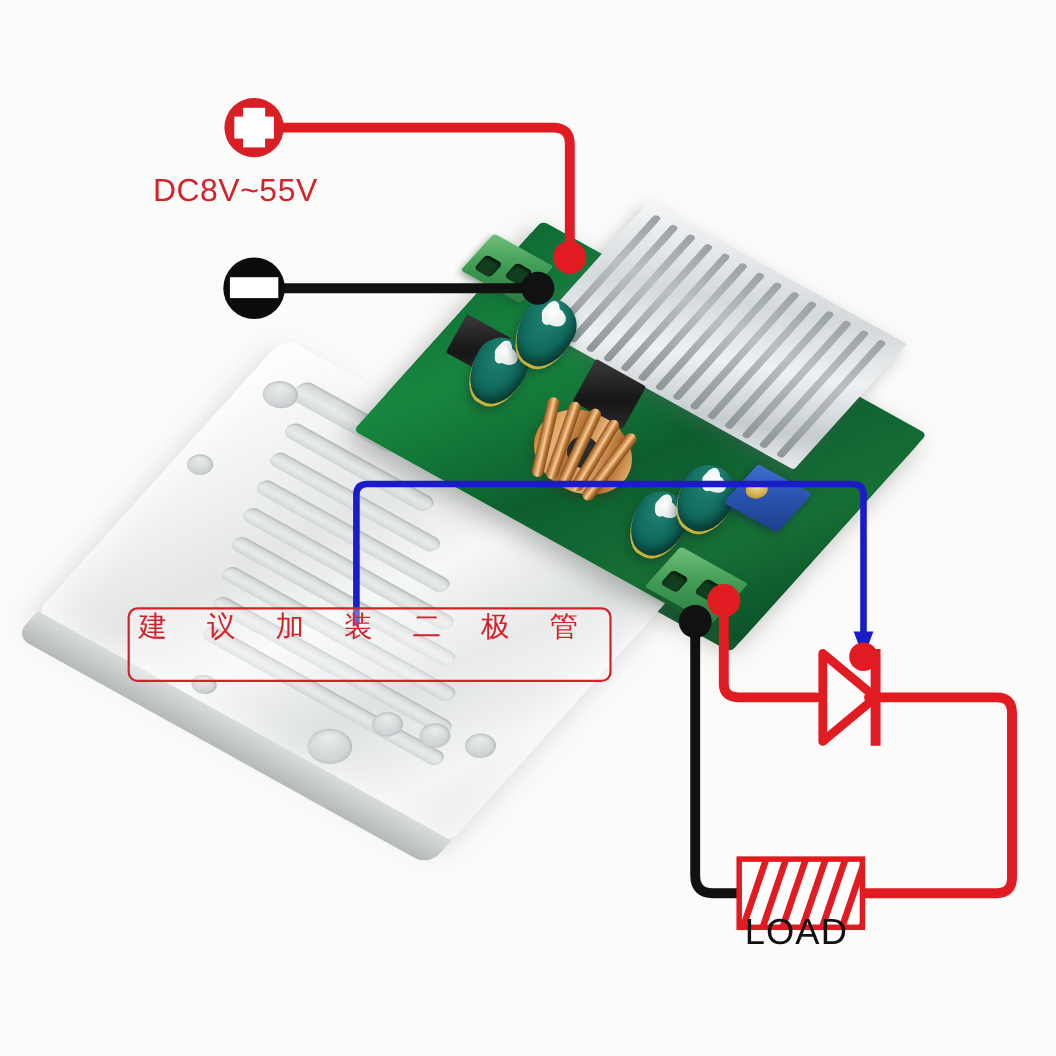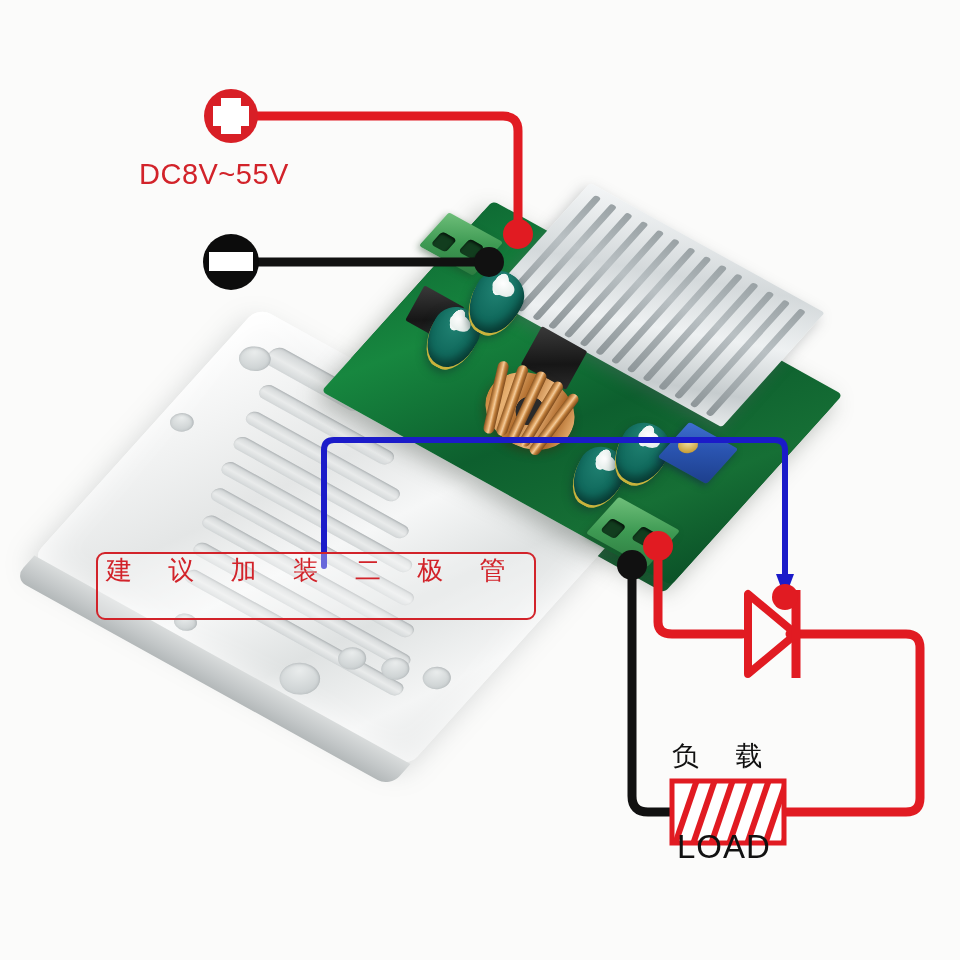"建 议 加 装 二" .tbox { left: 96px -> 116px }
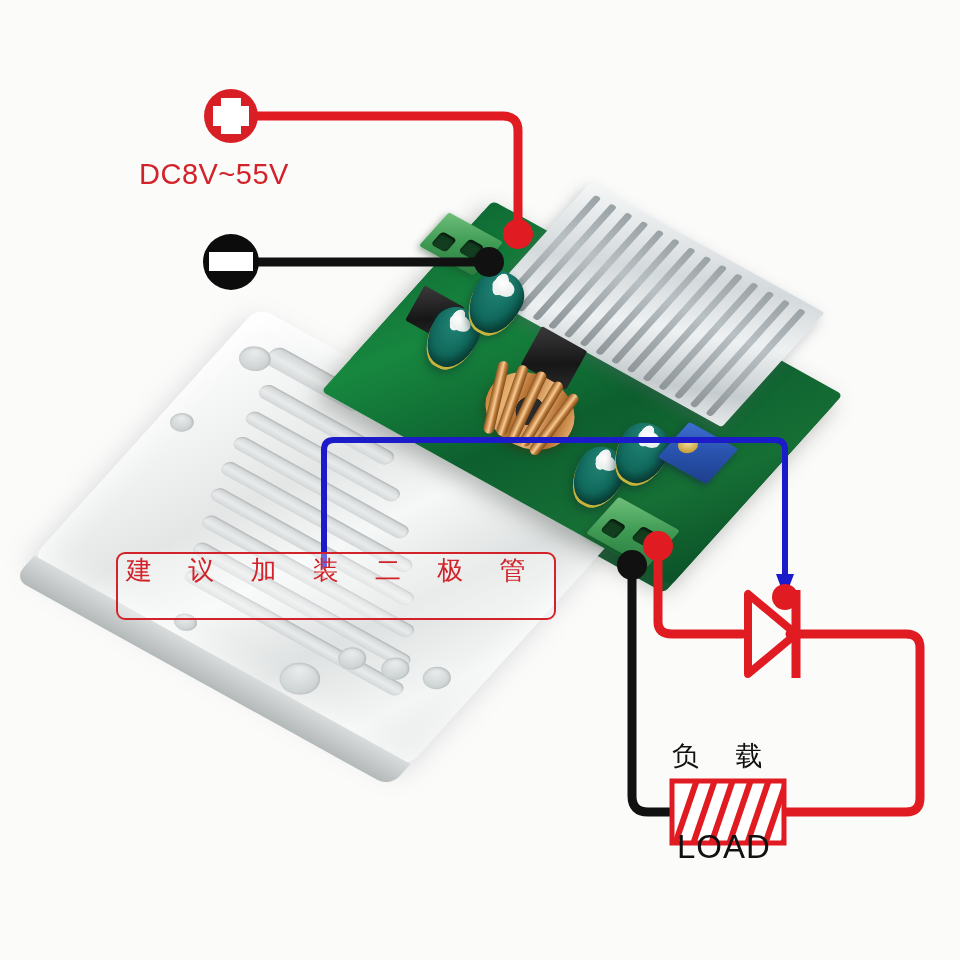"负 载" div.loadcn { html: <div>负 载</div> -> none }
